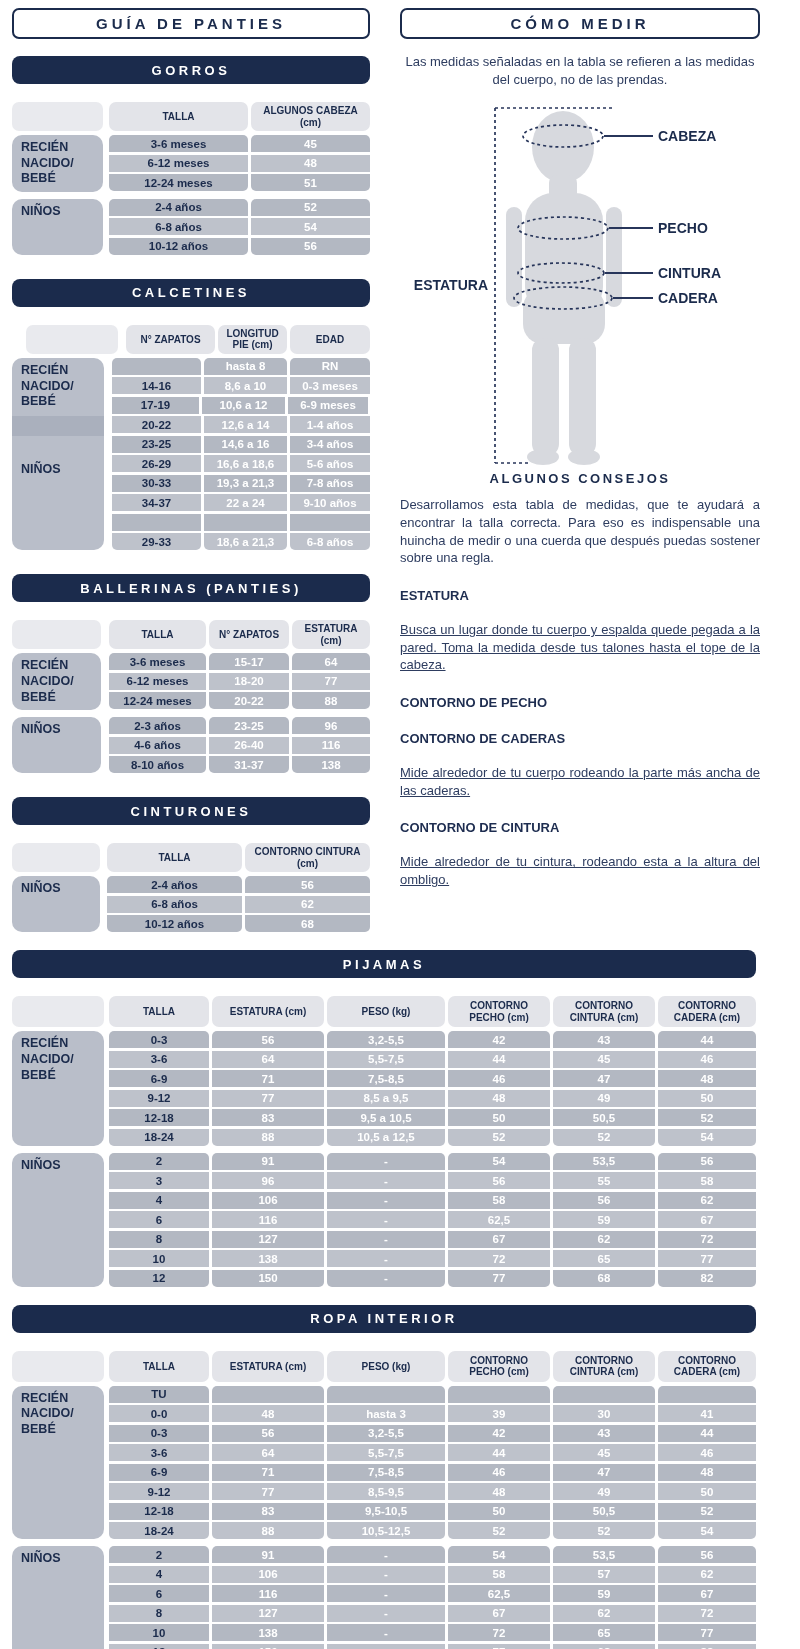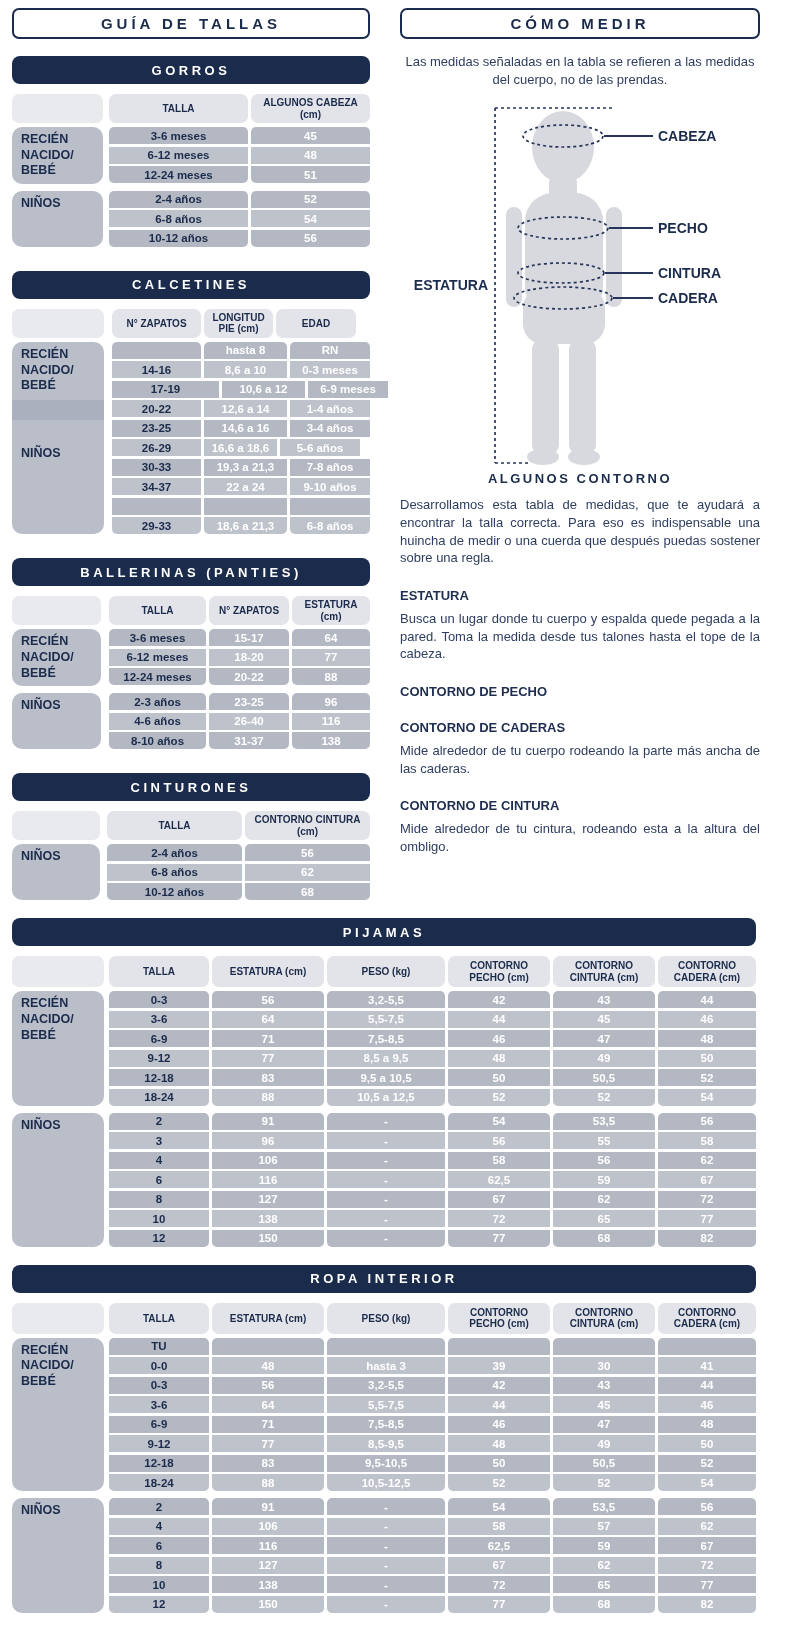"GUÍA DE TALLAS" div.title-box { text: TALLAS -> PANTIES }
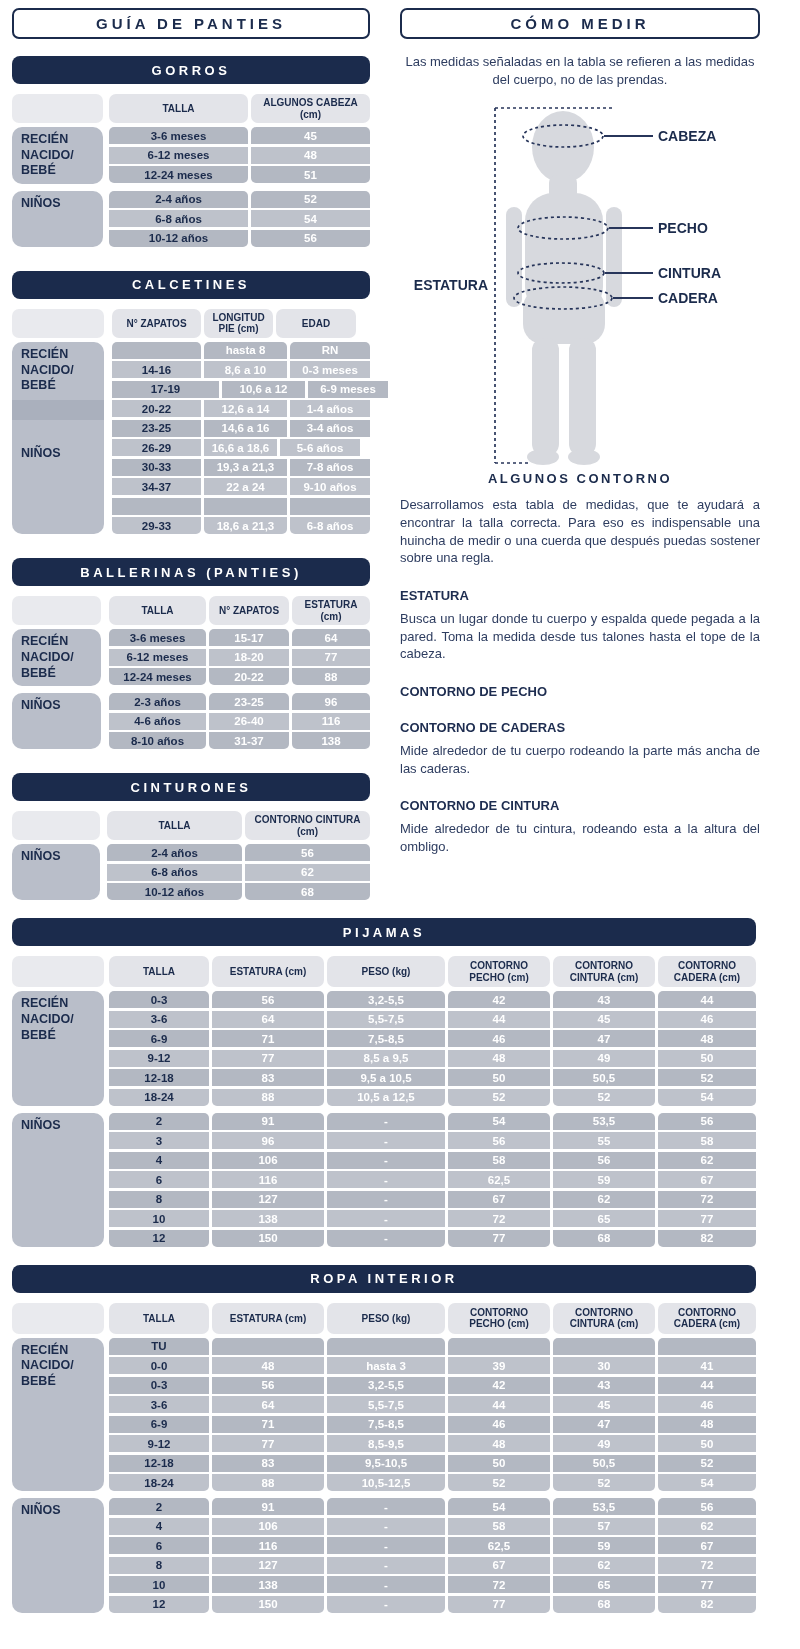"TALLA" .hrow { justify-content: none -> flex-end; margin-top: 10px -> 18px }
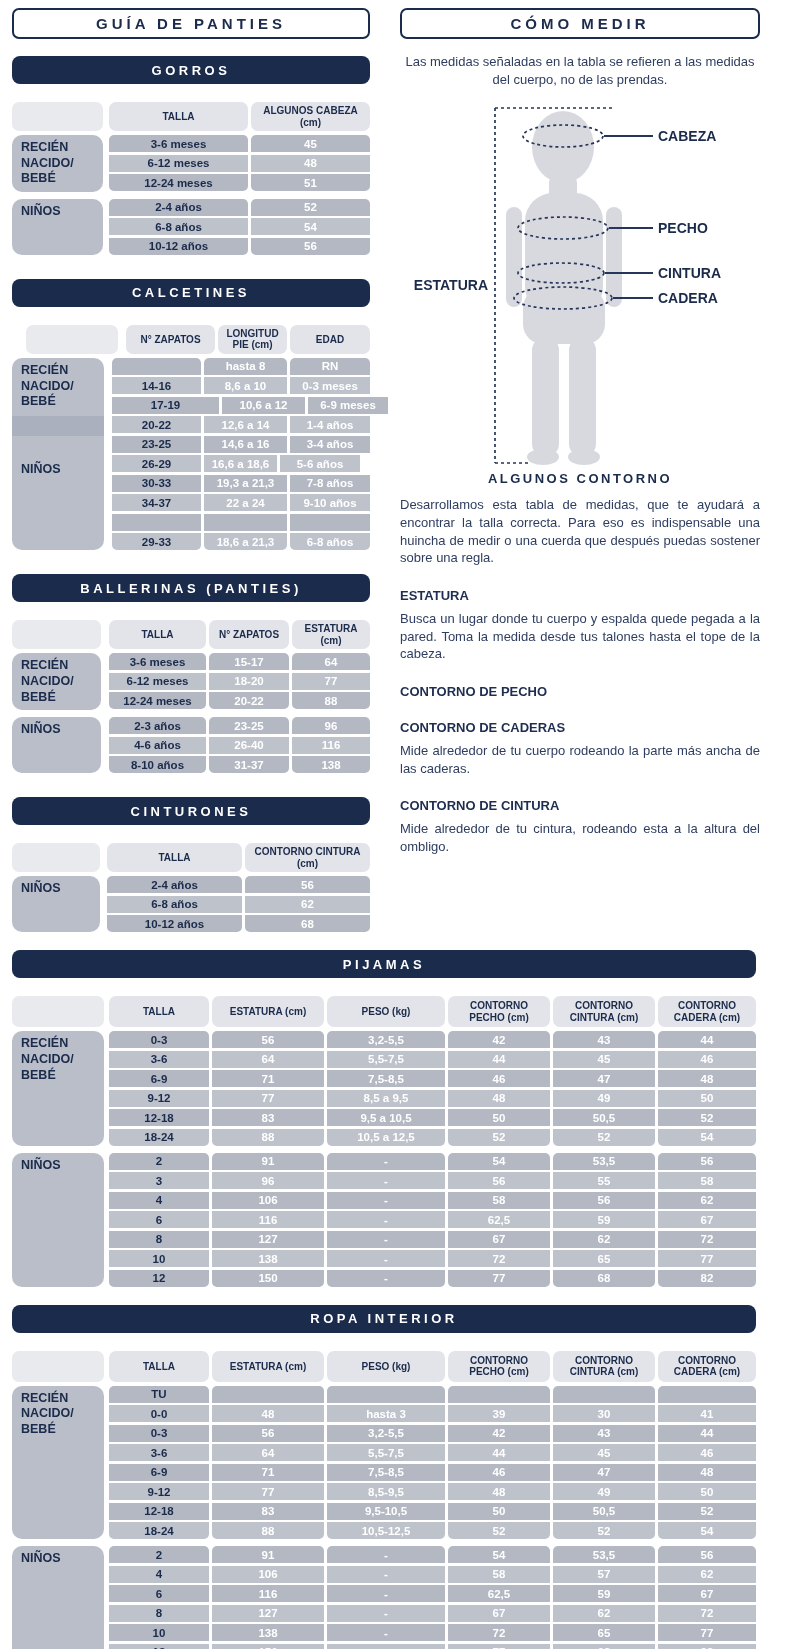"17-19" div.cell { width: 107px -> 87px }
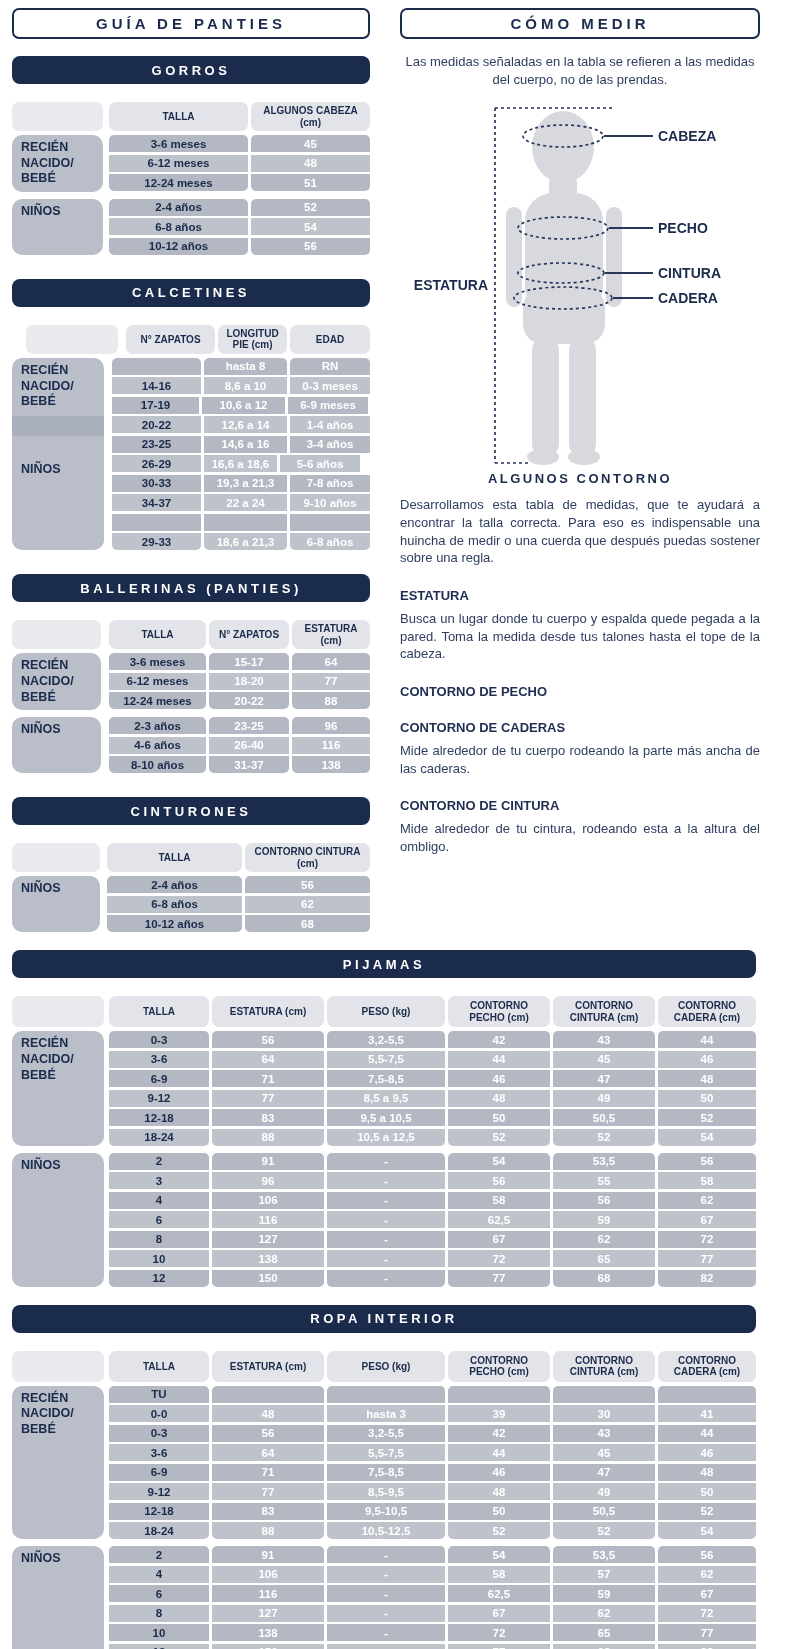"16,6 a 18,6" div.cell { width: 73px -> 83px }
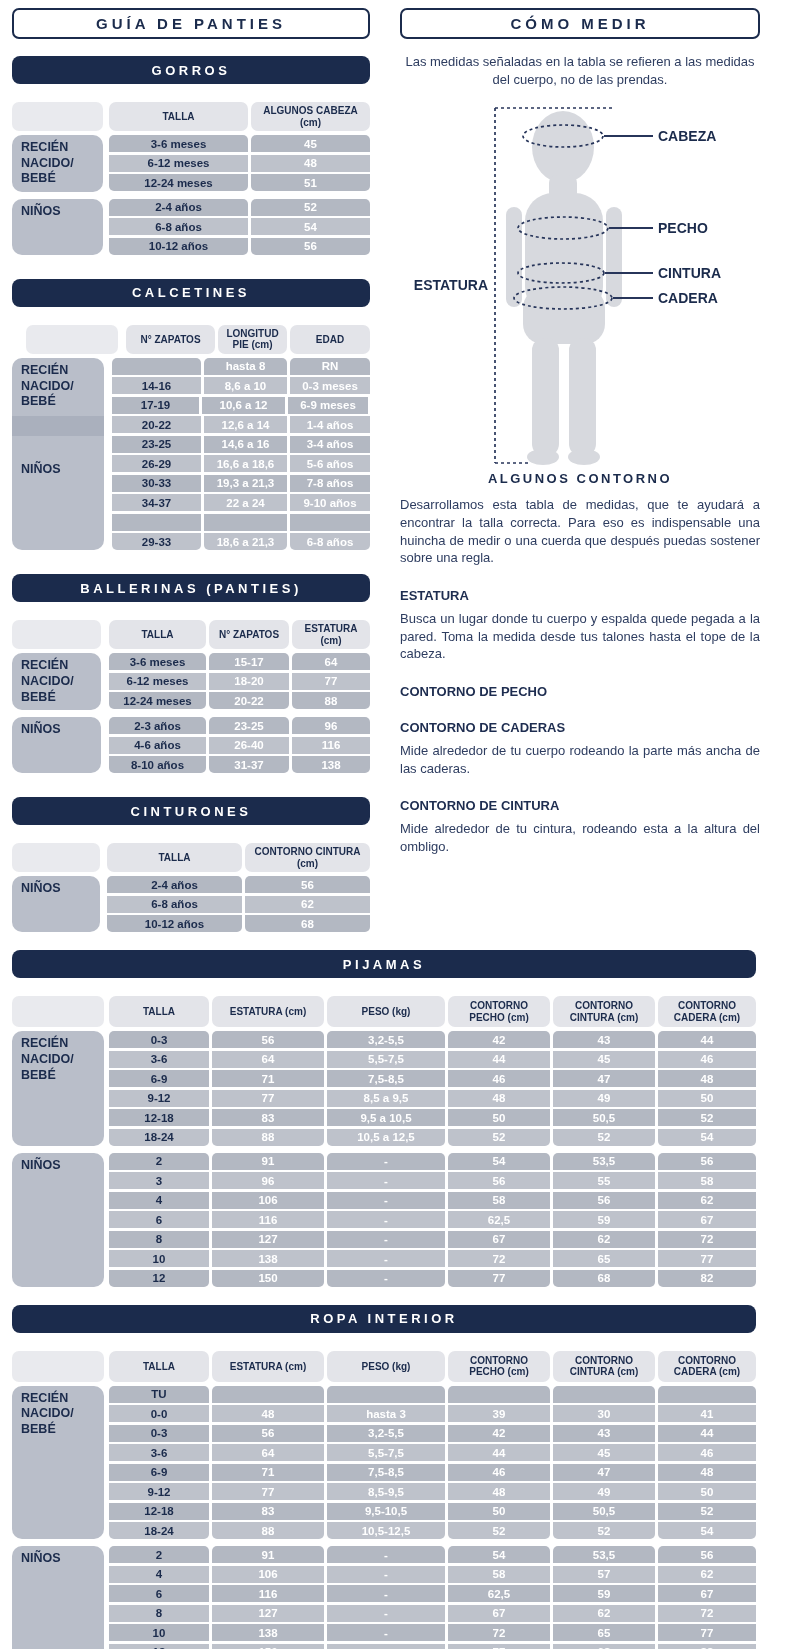"ALGUNOS CONTORNO" div.tips-title { text: CONTORNO -> CONSEJOS }
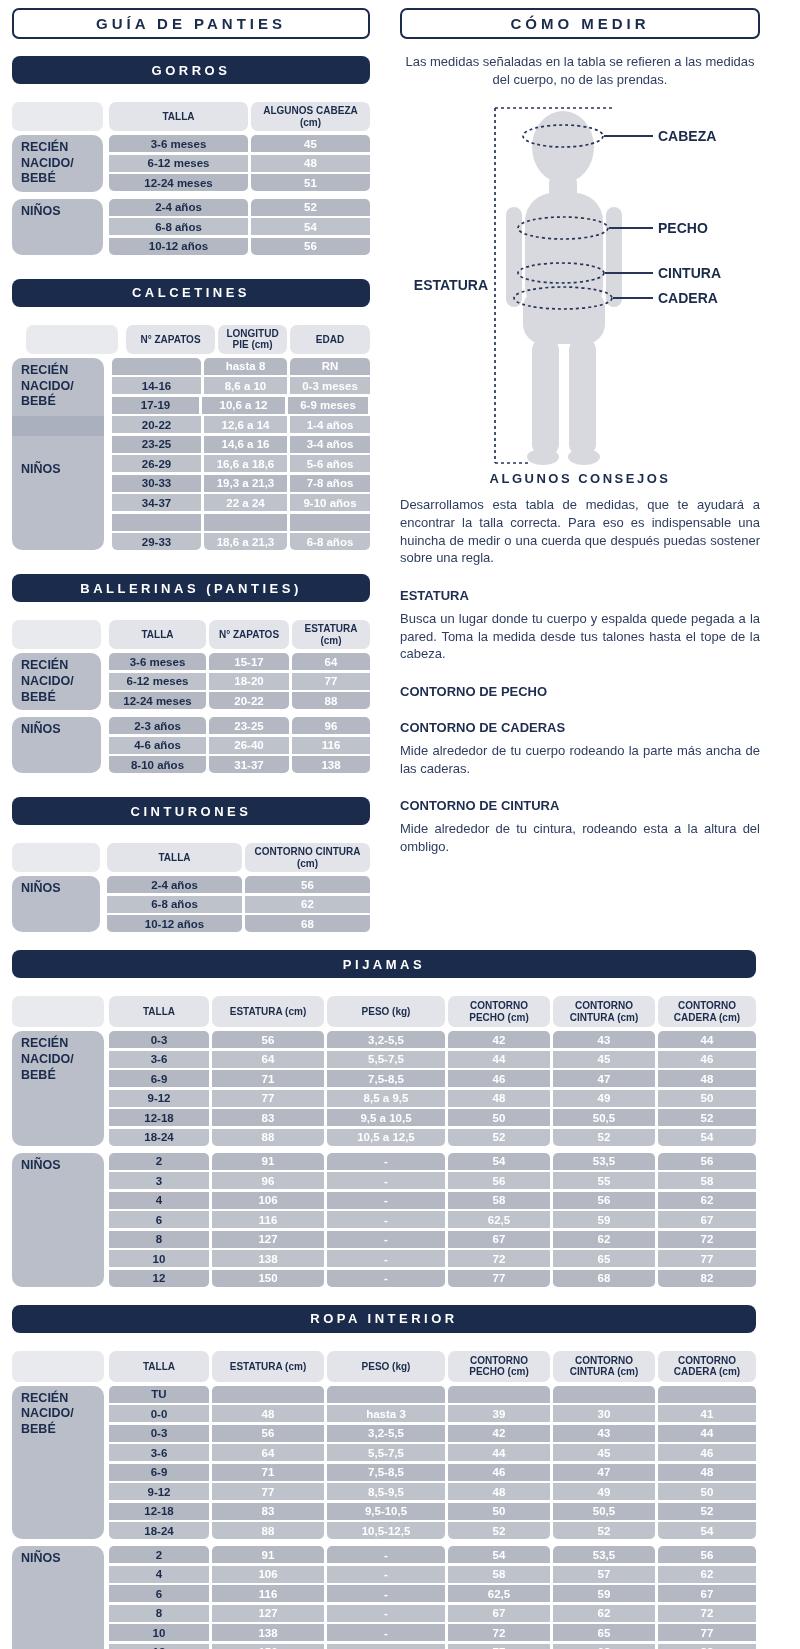"Busca un lugar donde tu" .measure-sec .para { margin-top: 7px -> 18px; text-decoration: none -> underline }
